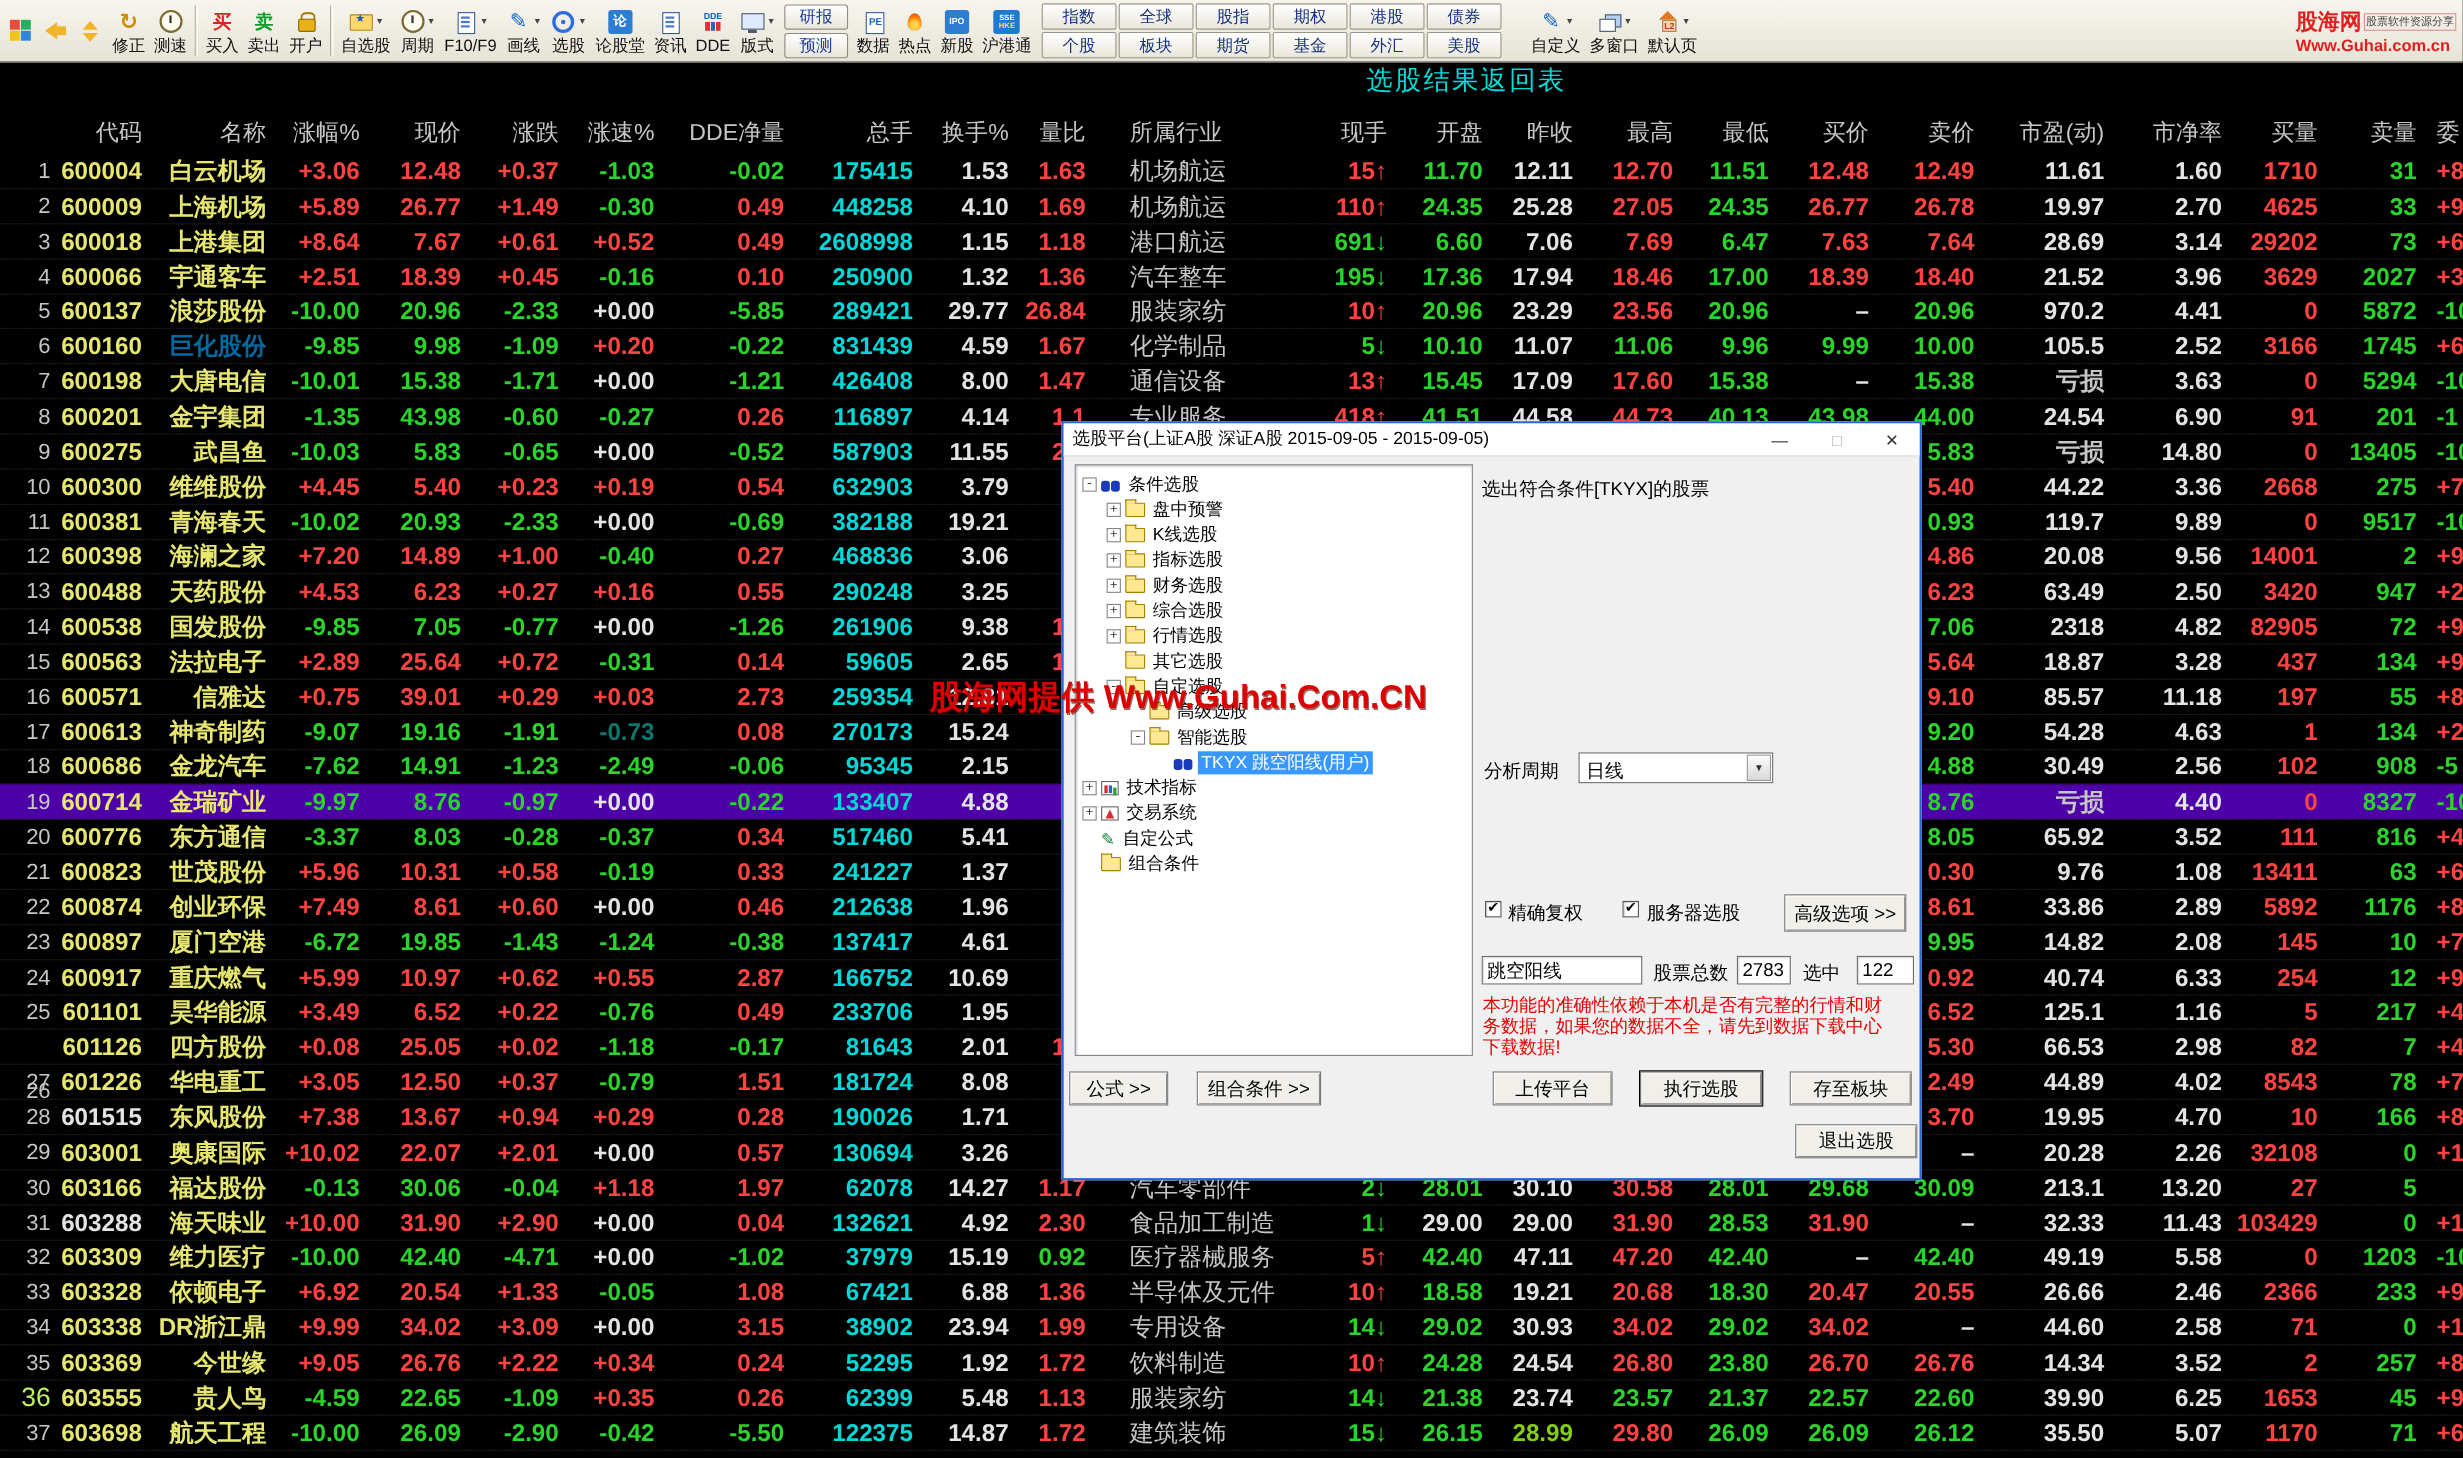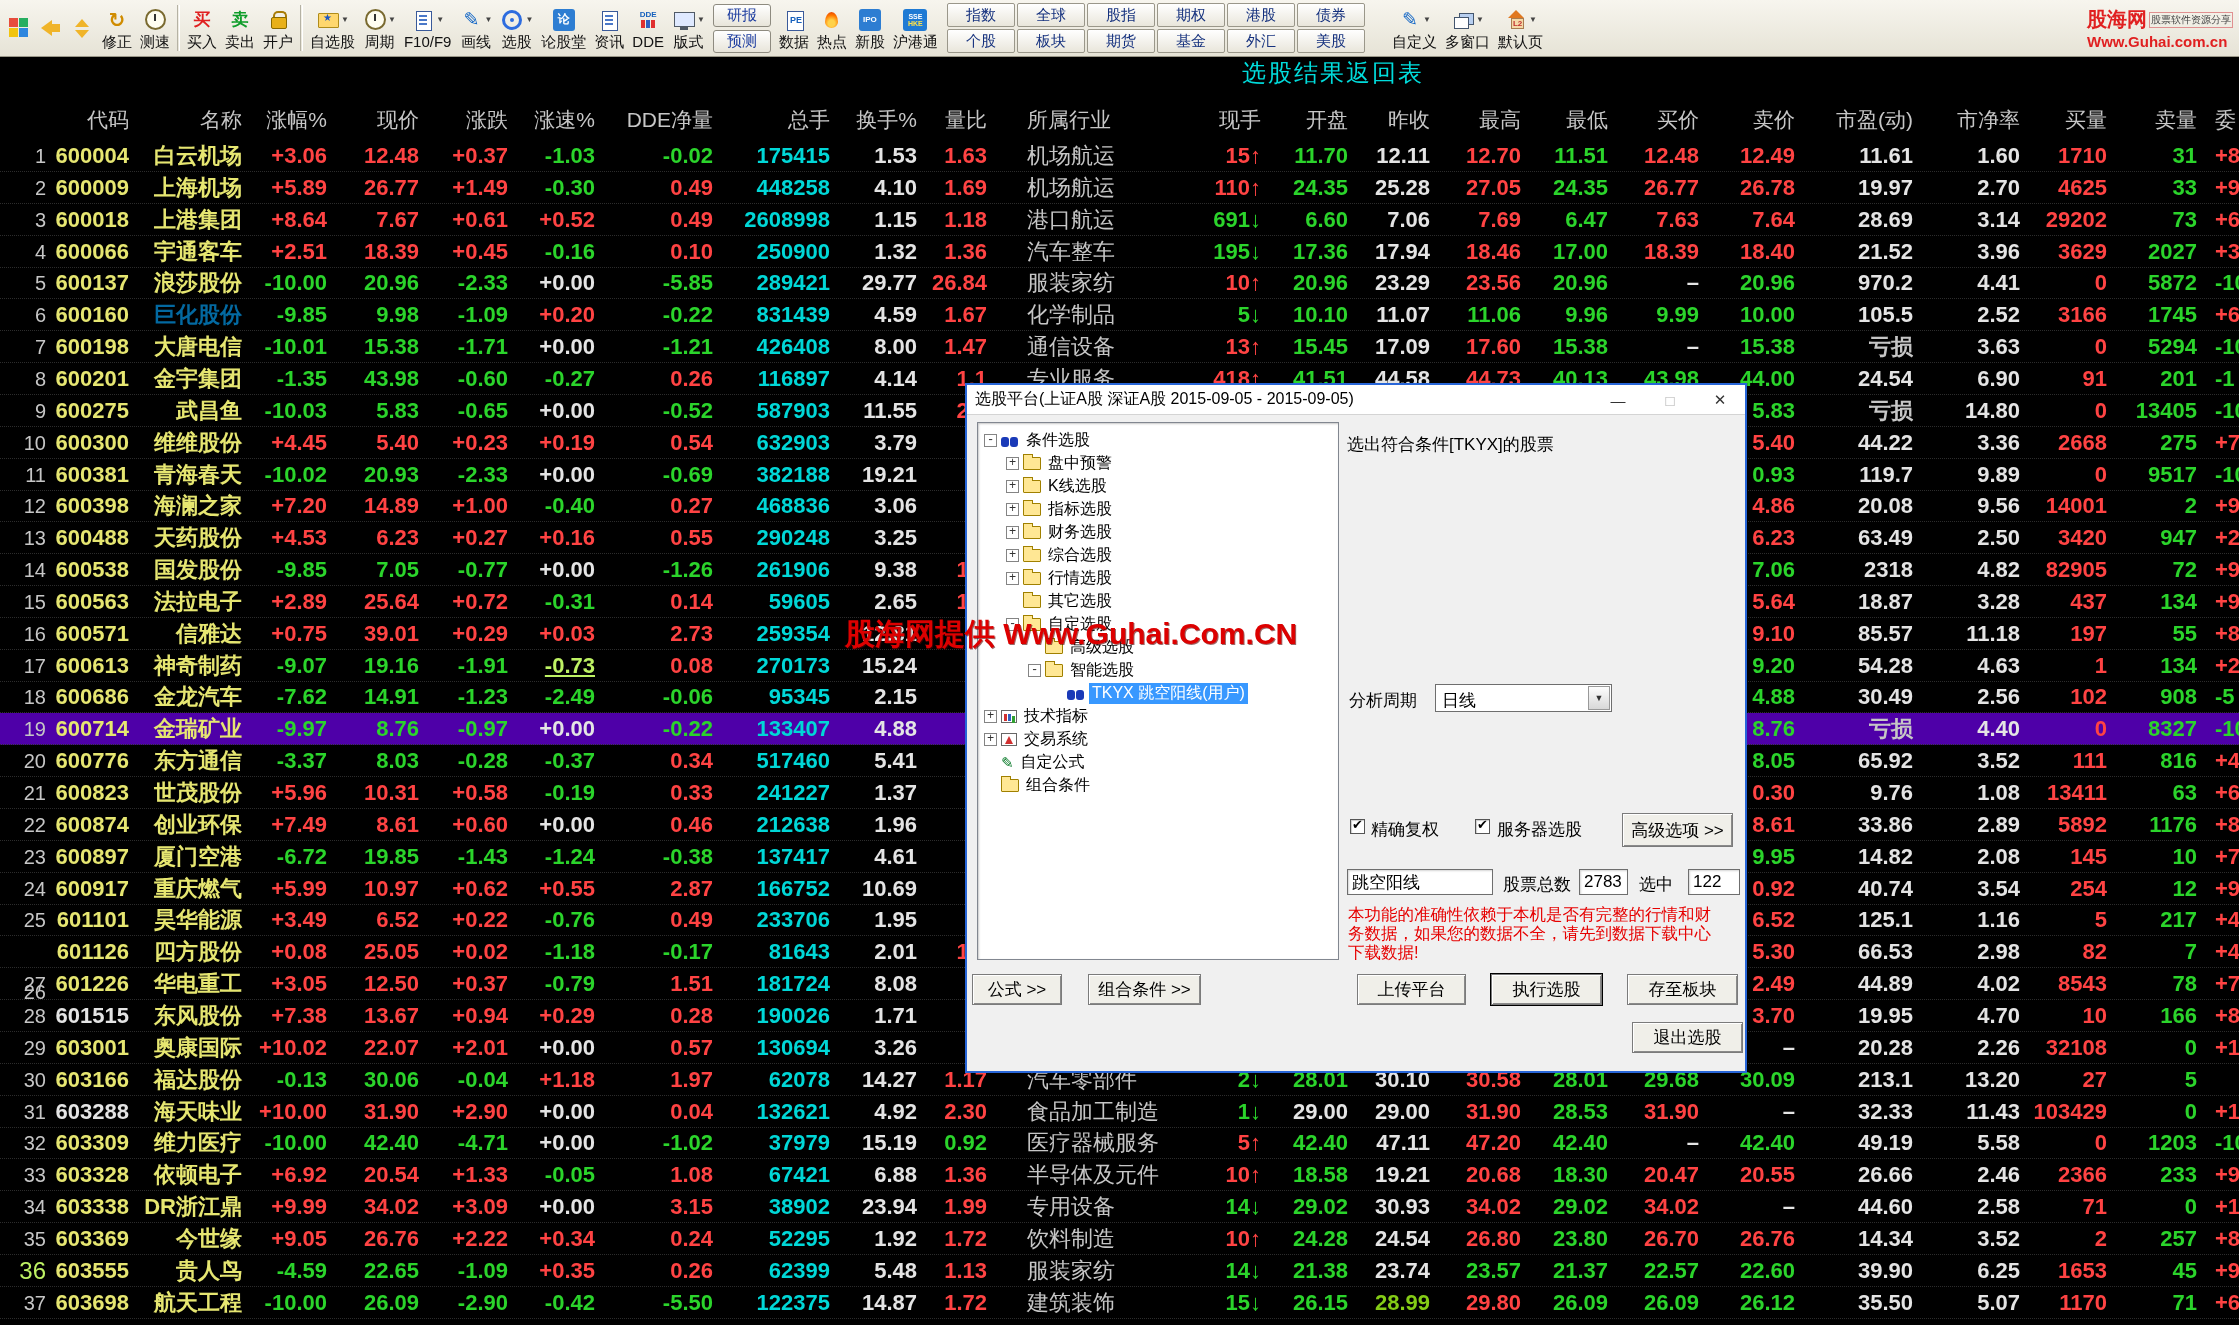"-0.73" span { color: #bef264 -> #0f766e; text-decoration: underline -> none }
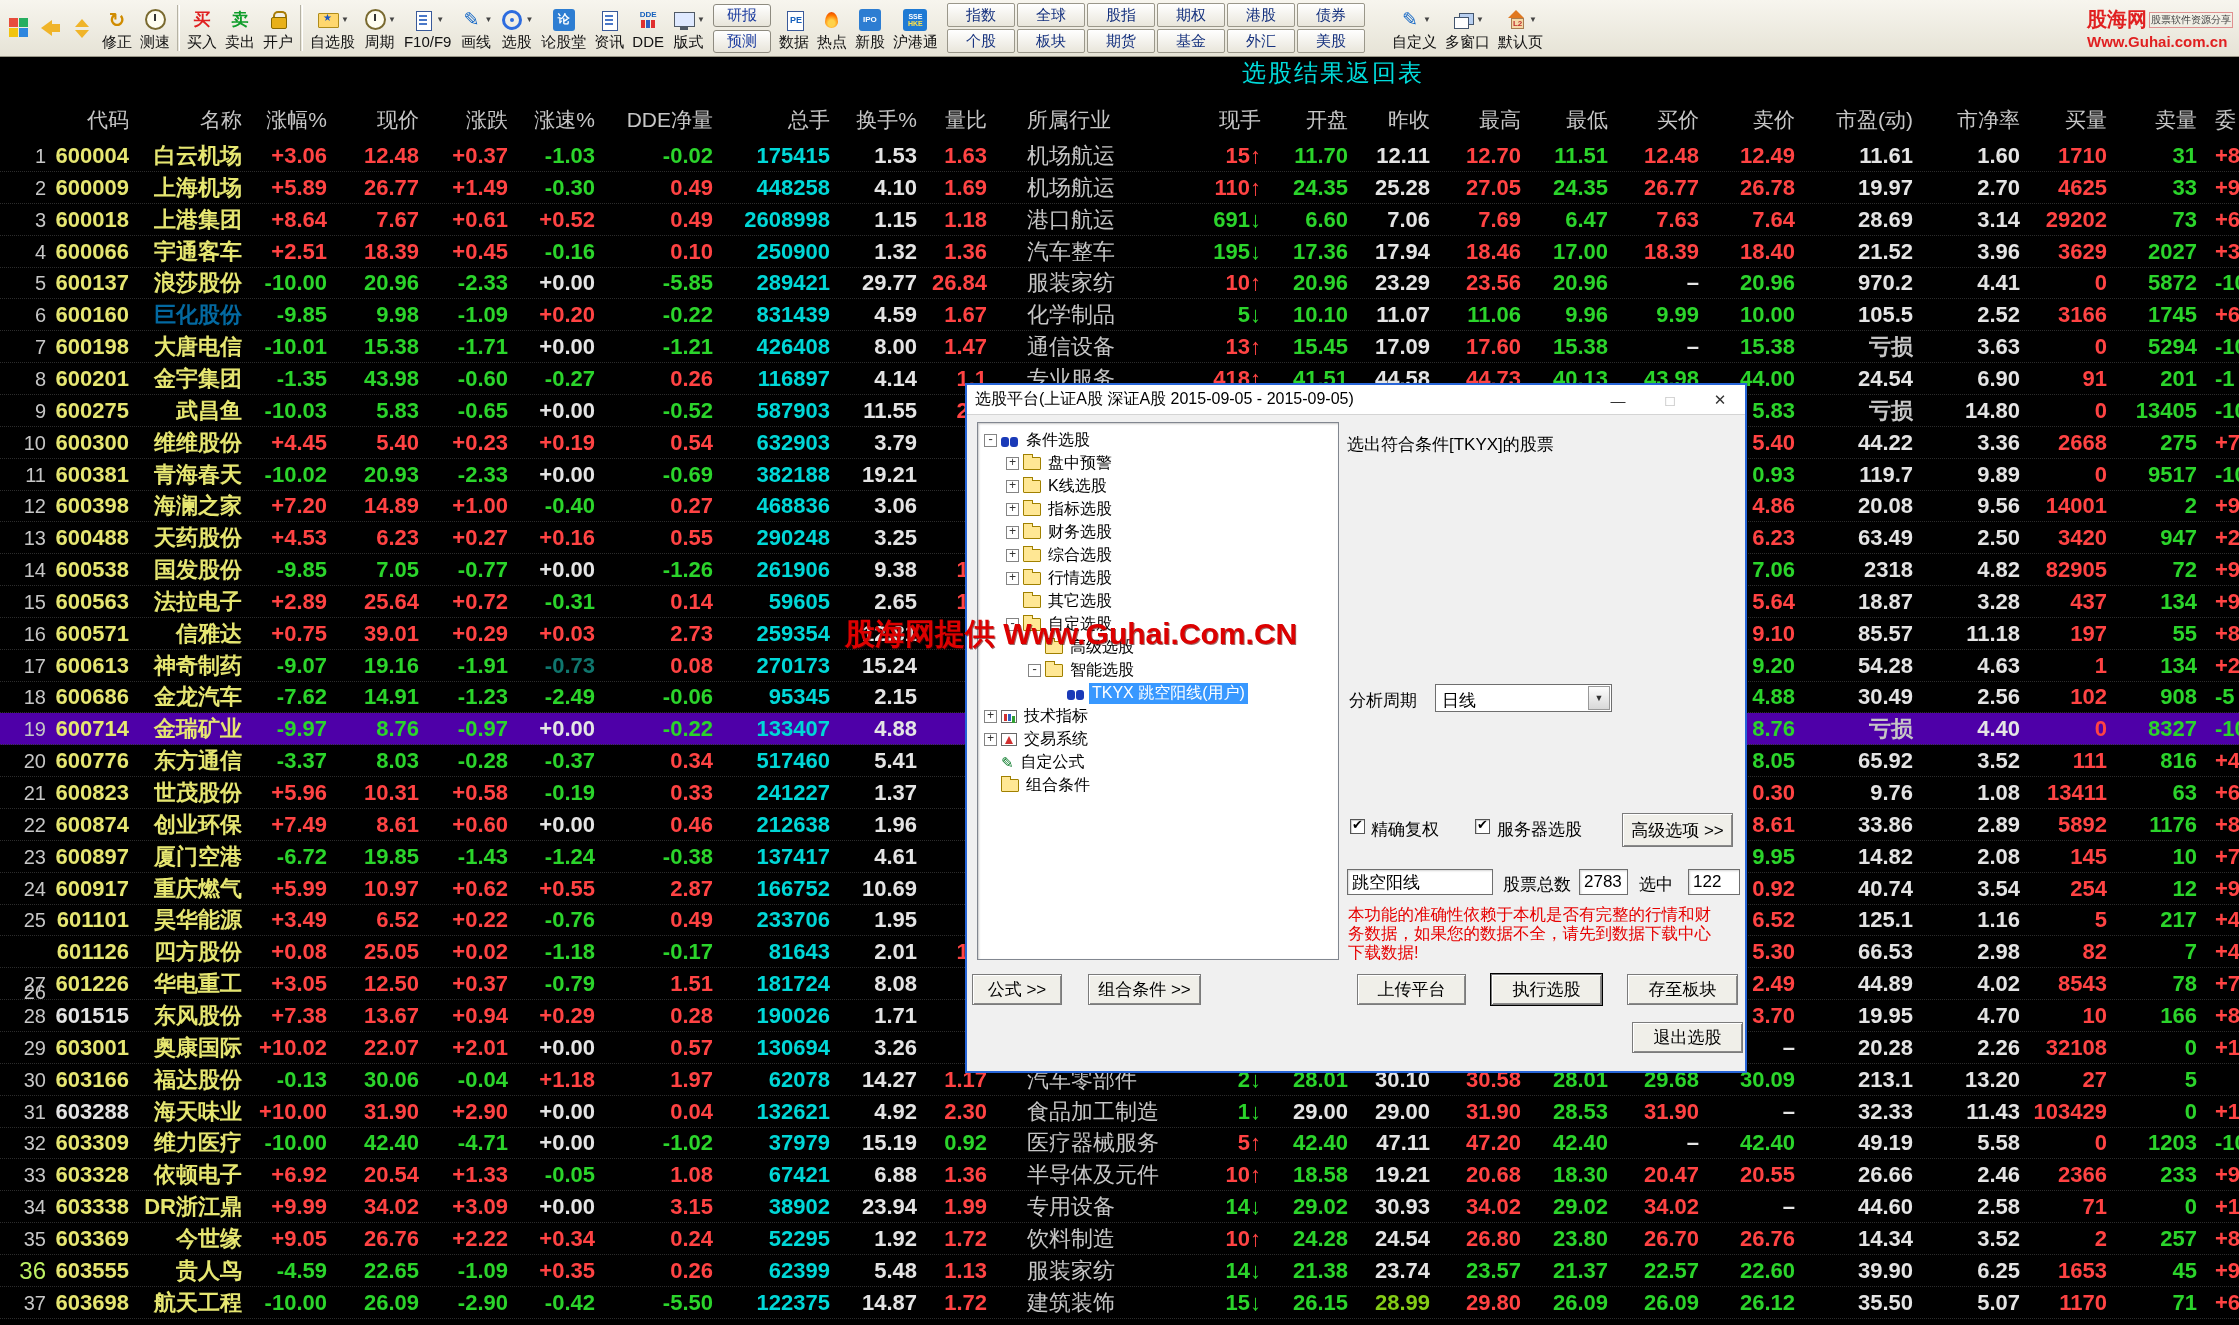"3.54" span { text: 3.54 -> 6.33 }
